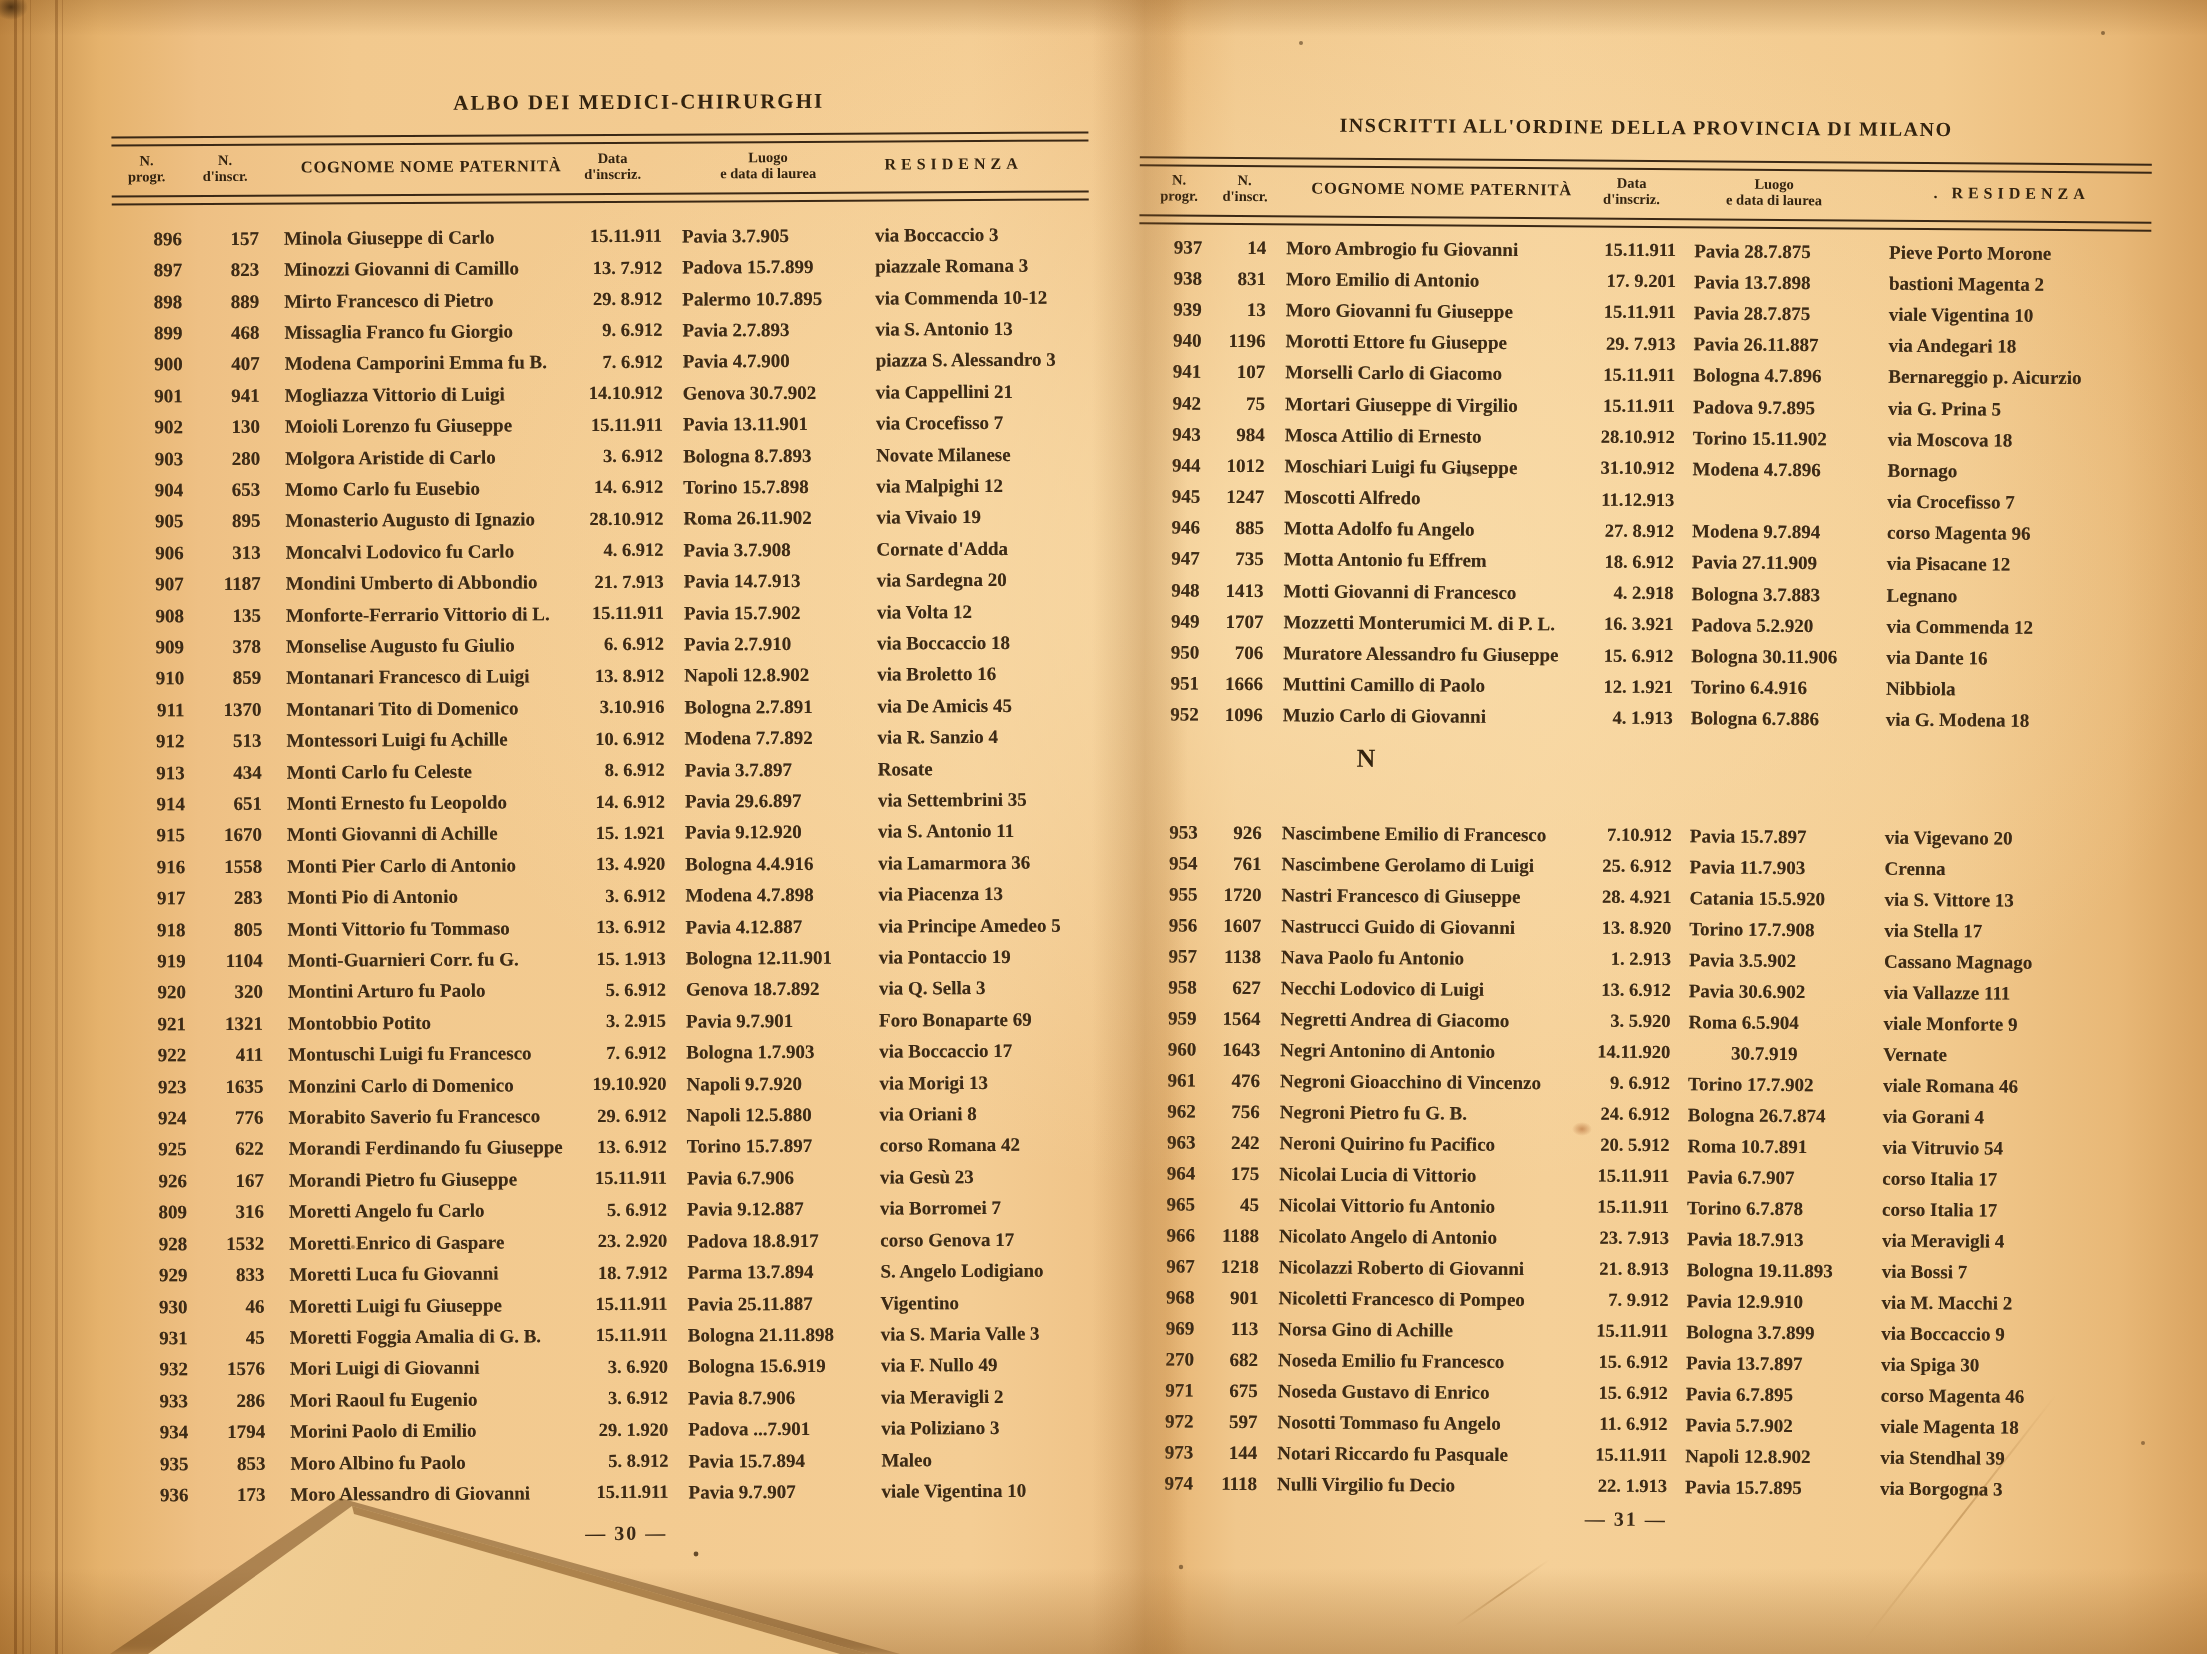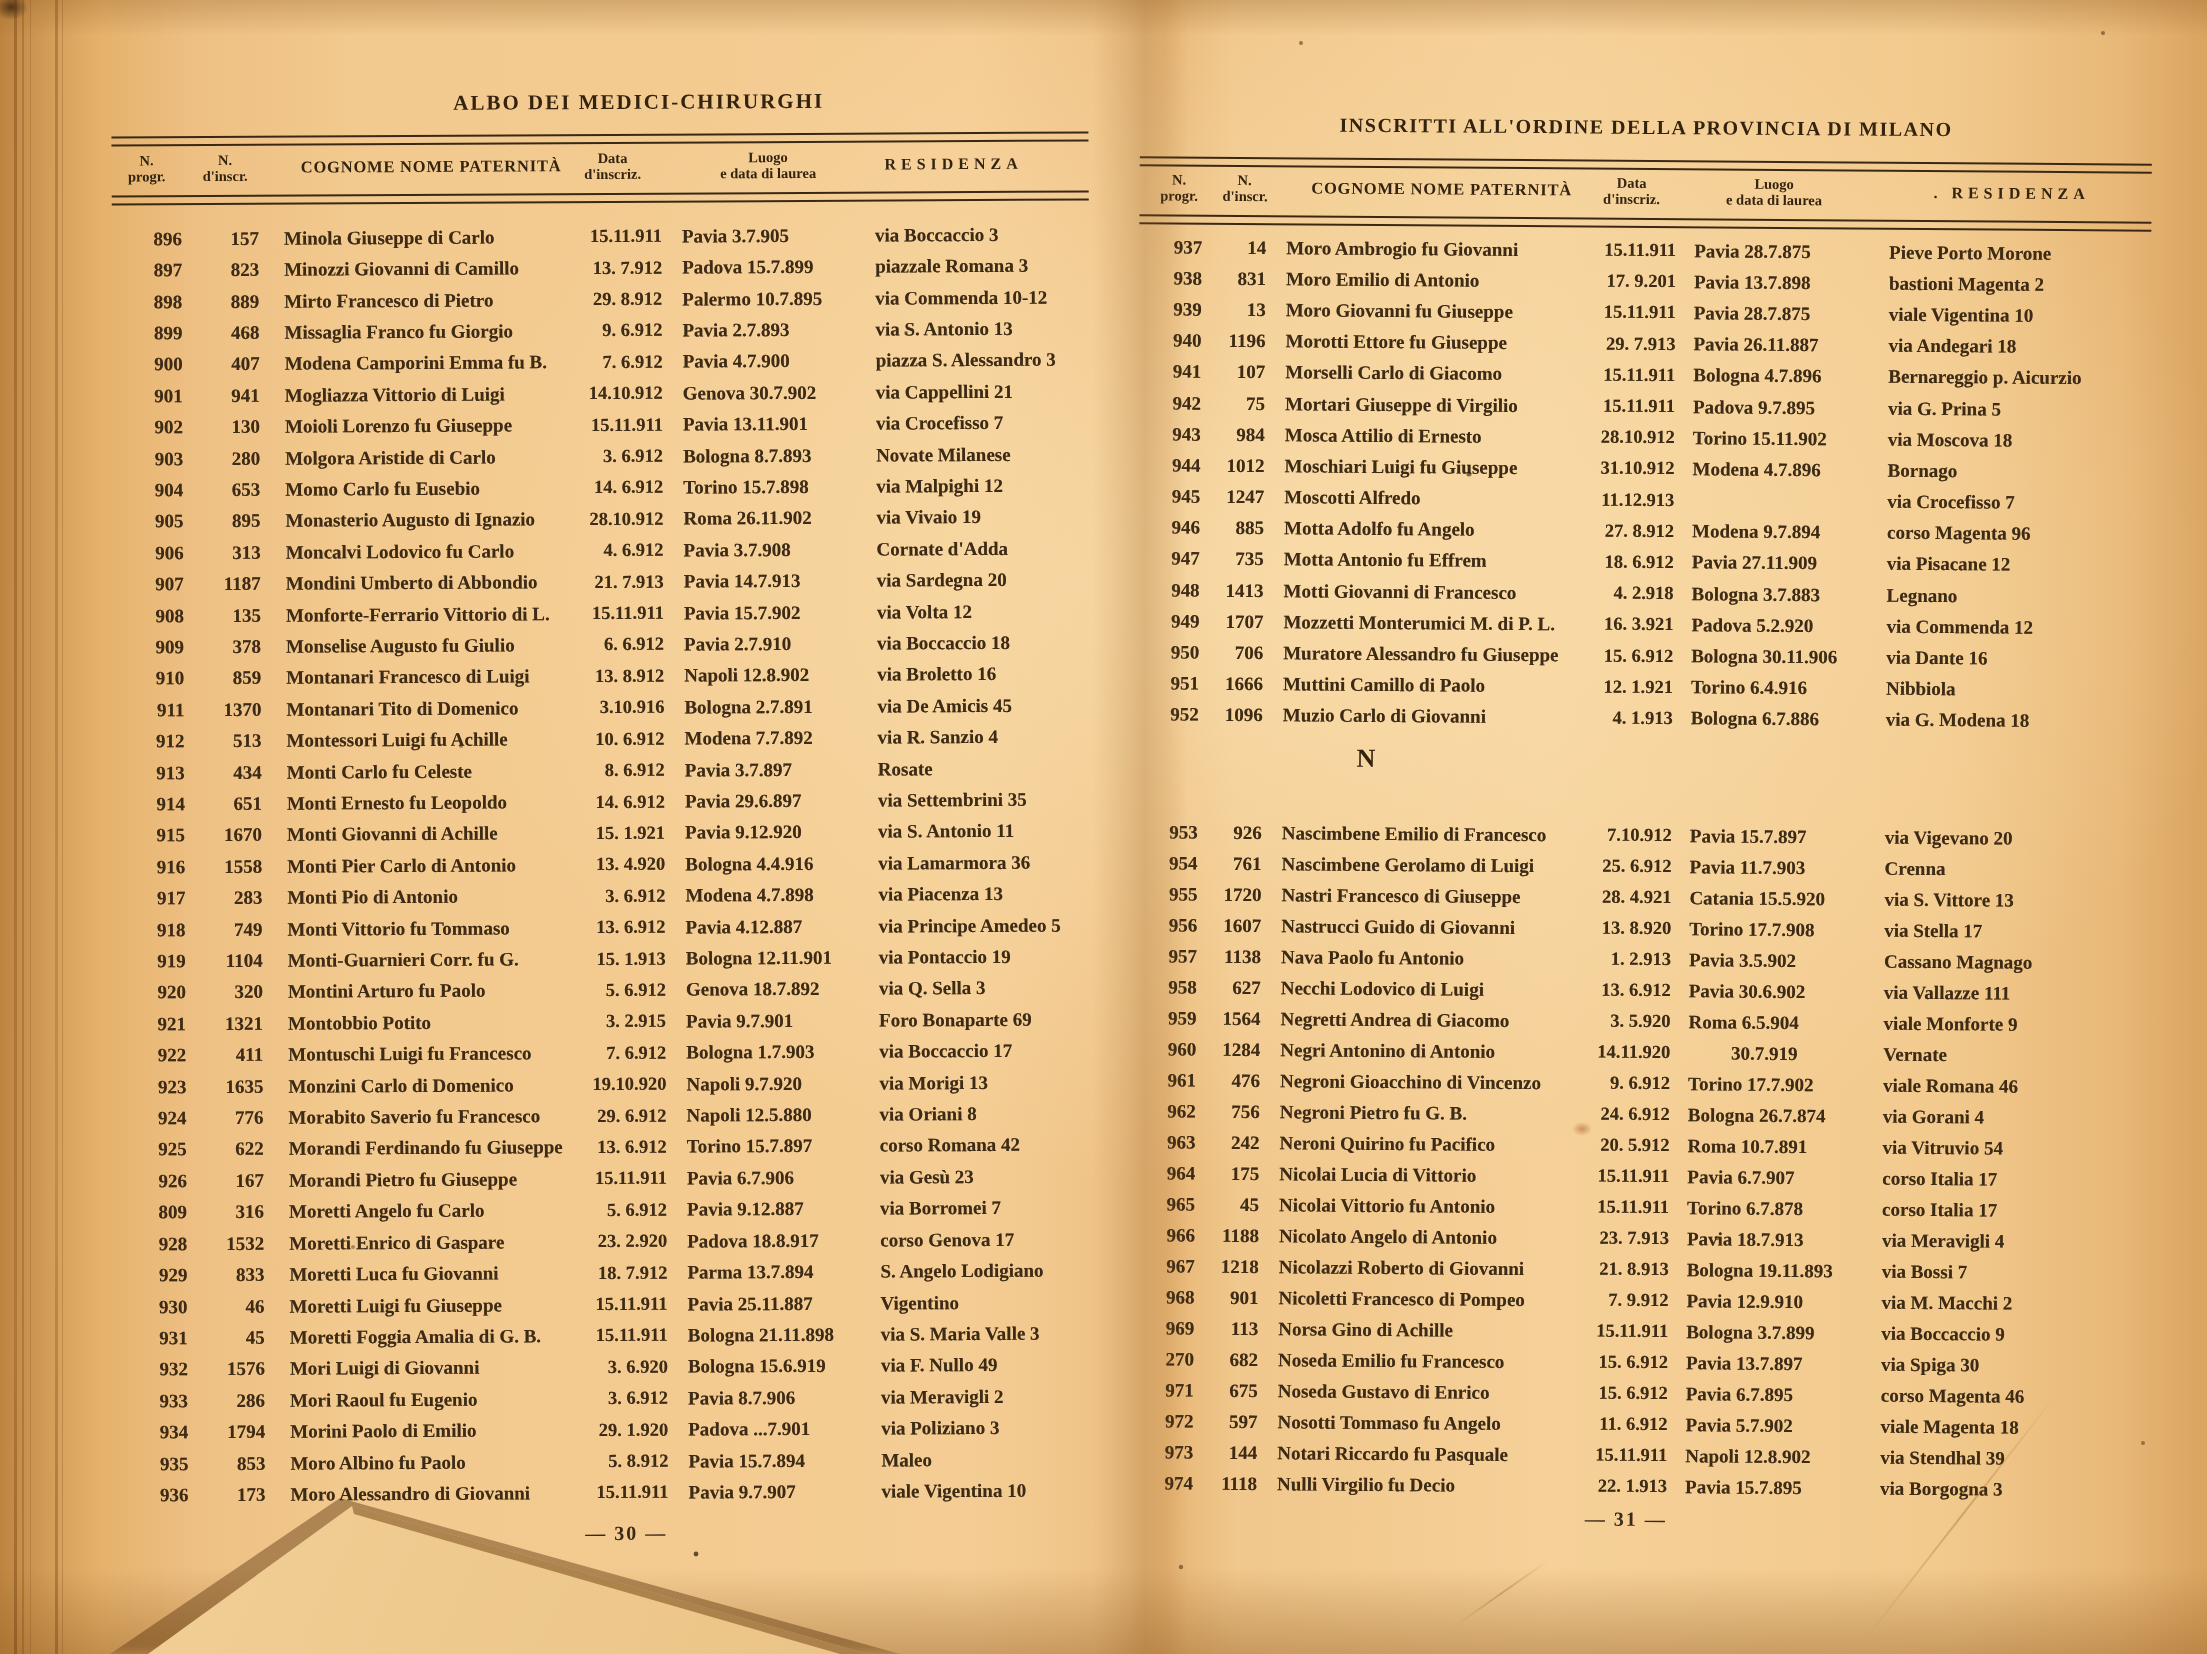"749" span.cell { text: 749 -> 805 }
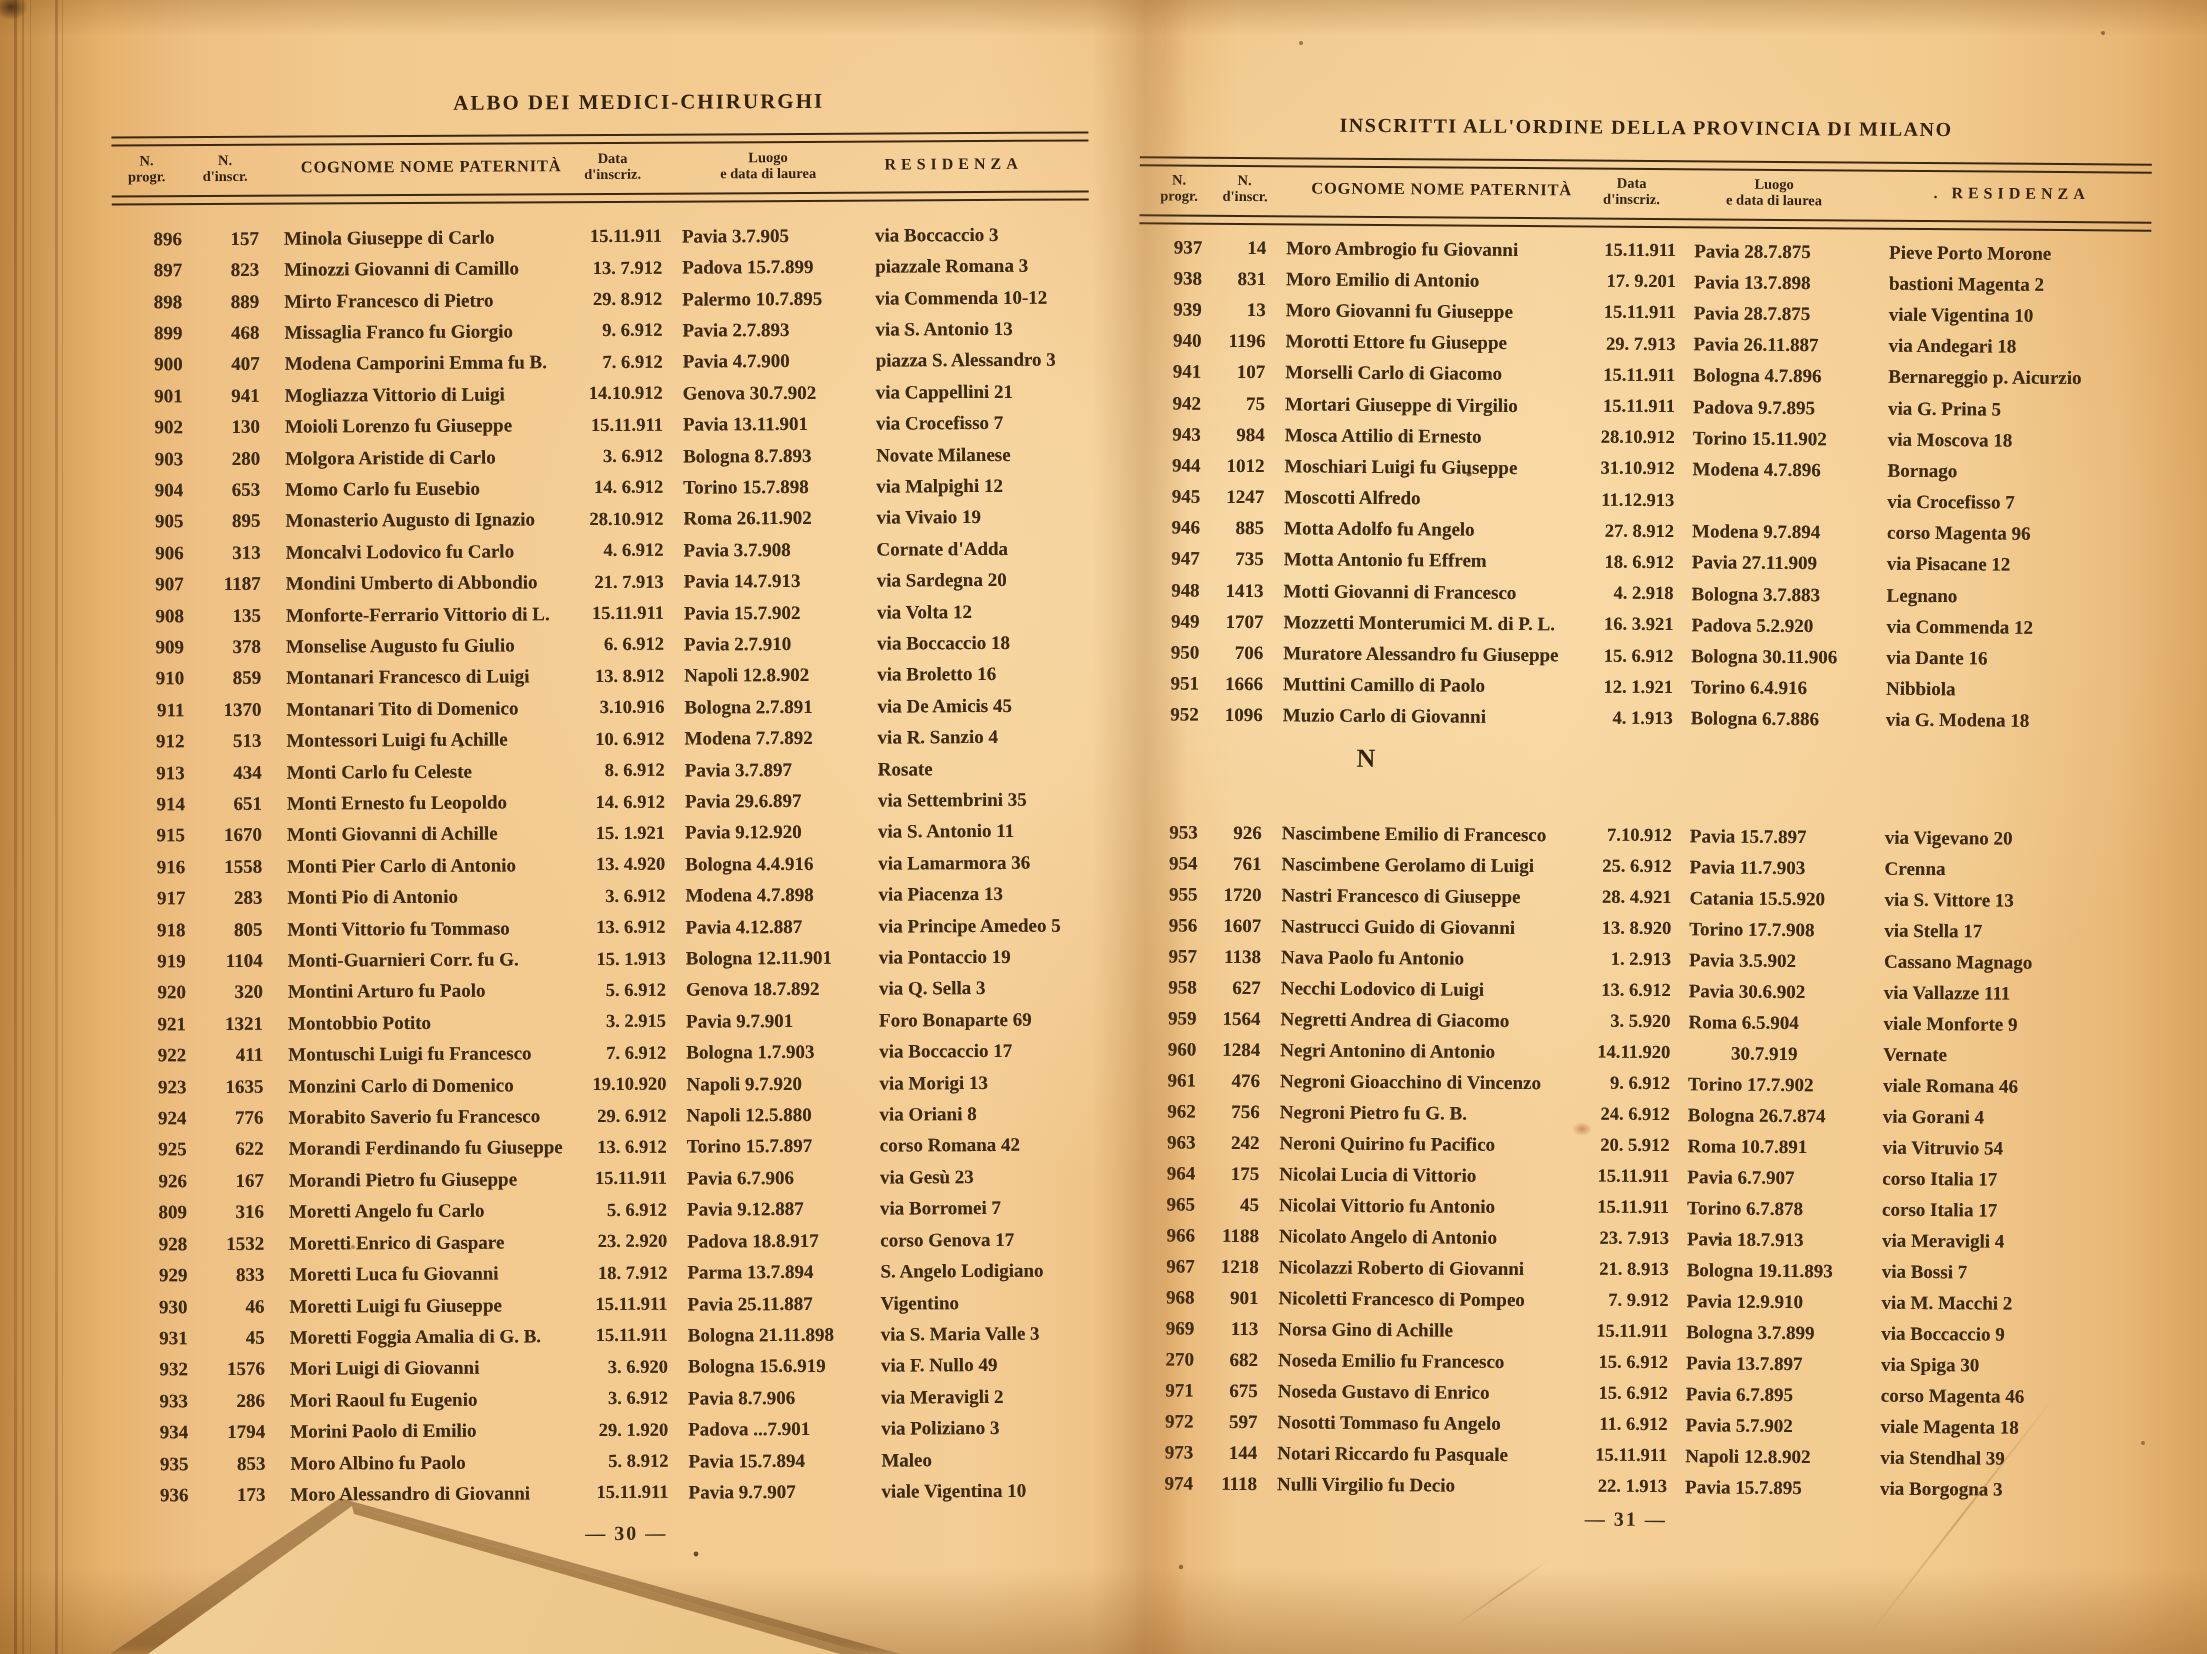"1284" span.cell { text: 1284 -> 1643 }
